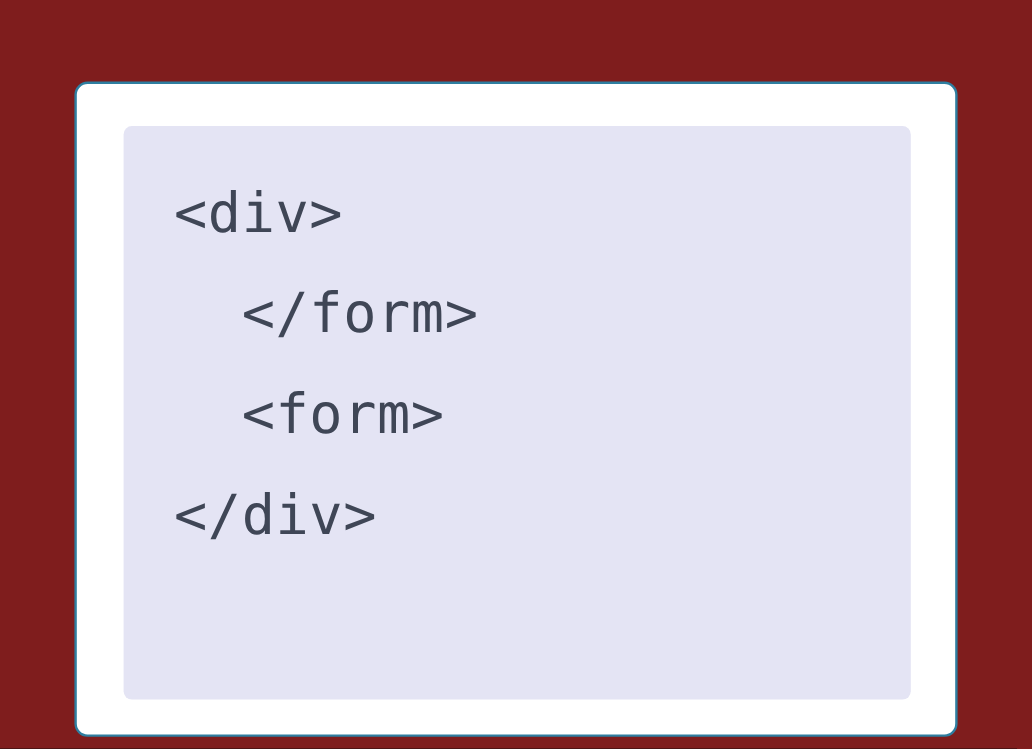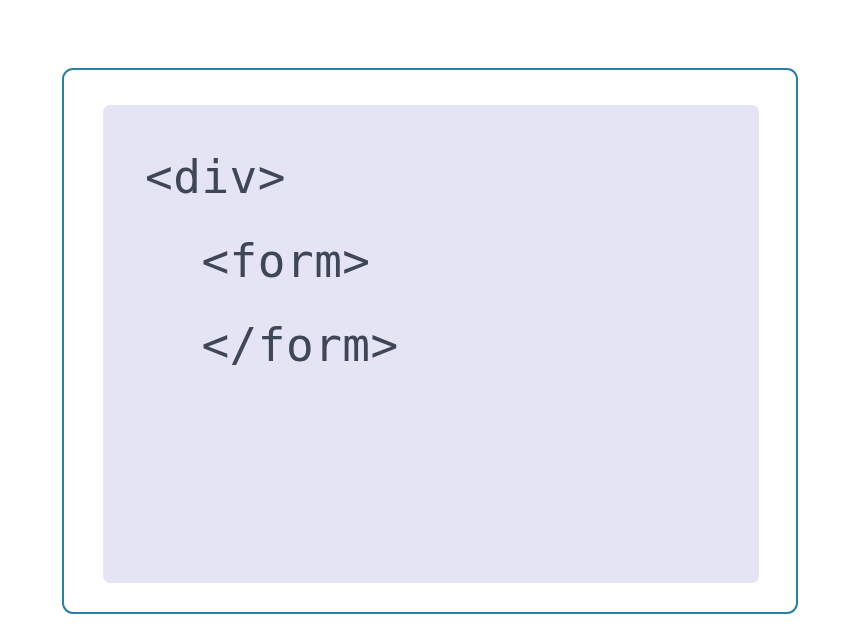"<div>" .stage { background: #ffffff -> #7f1d1d }
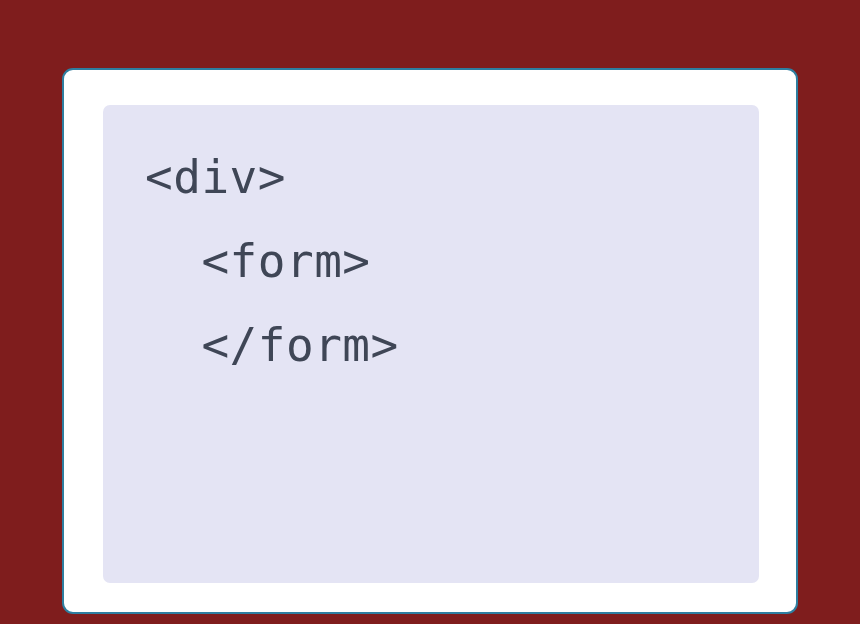"<form>" div.code-line { order: before "</form>" -> after "</form>" }
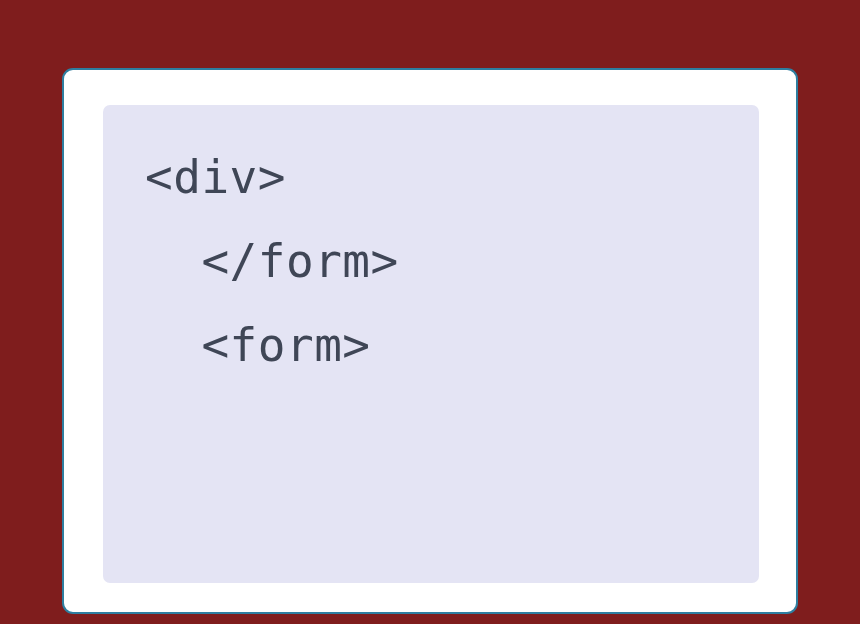"</div>" div.code-line { html: none -> <div>&lt;/div&gt;</div> }
